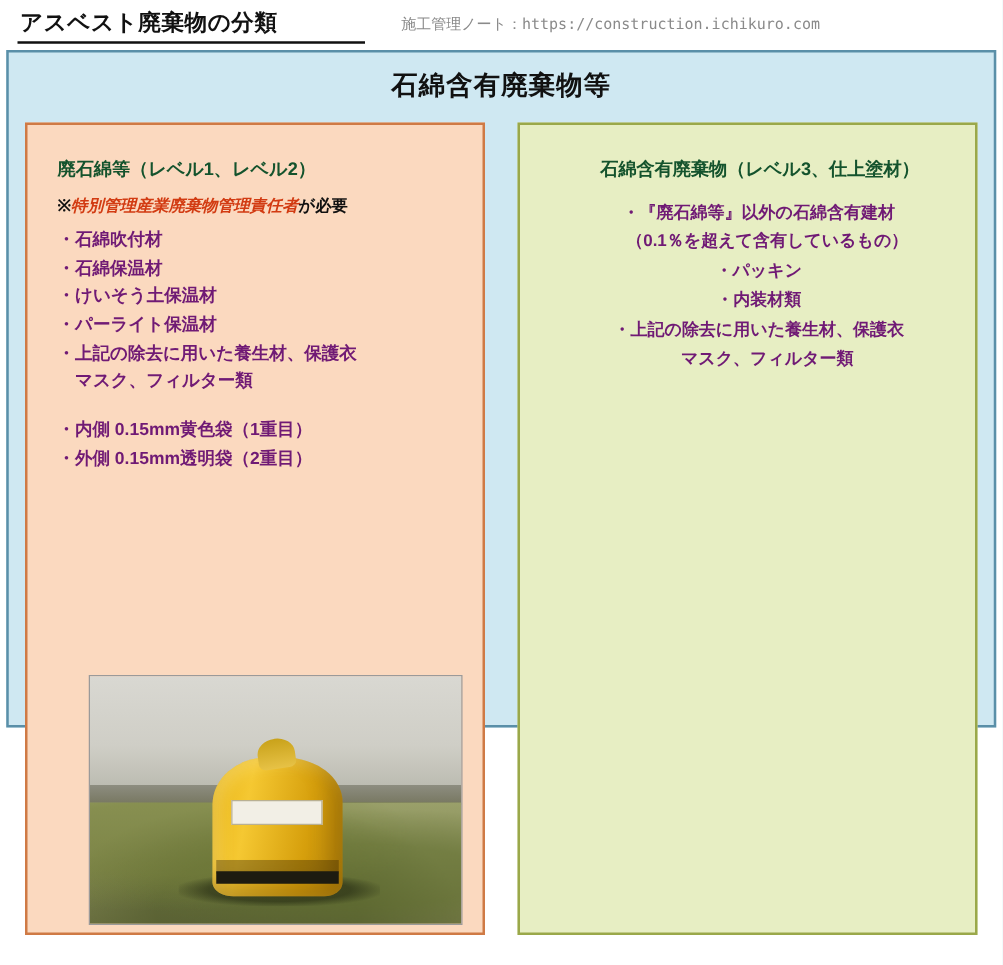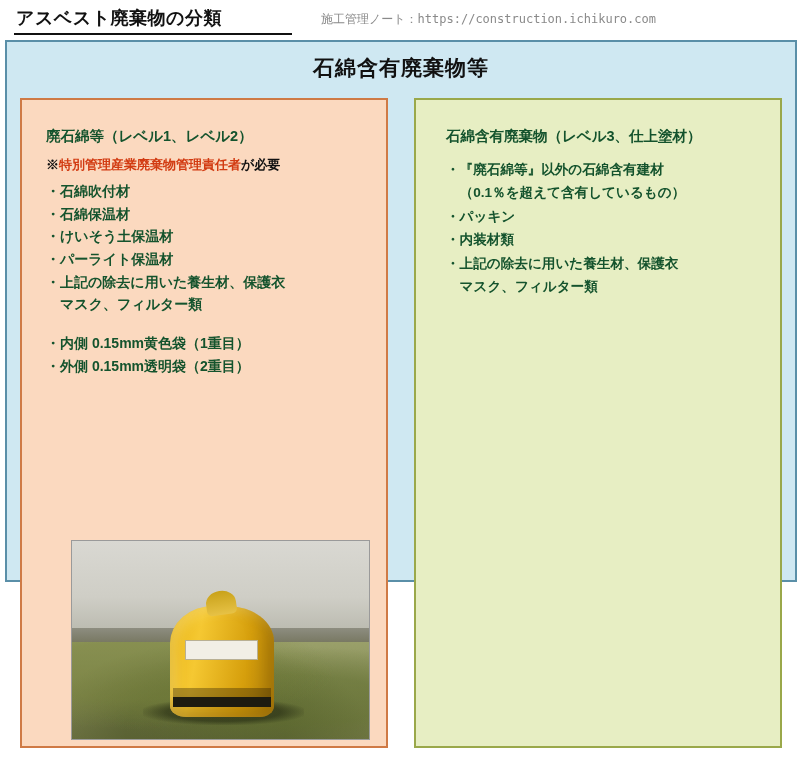"石綿含有廃棄物（レベル3、仕上塗材）" .col-right { text-align: none -> center }
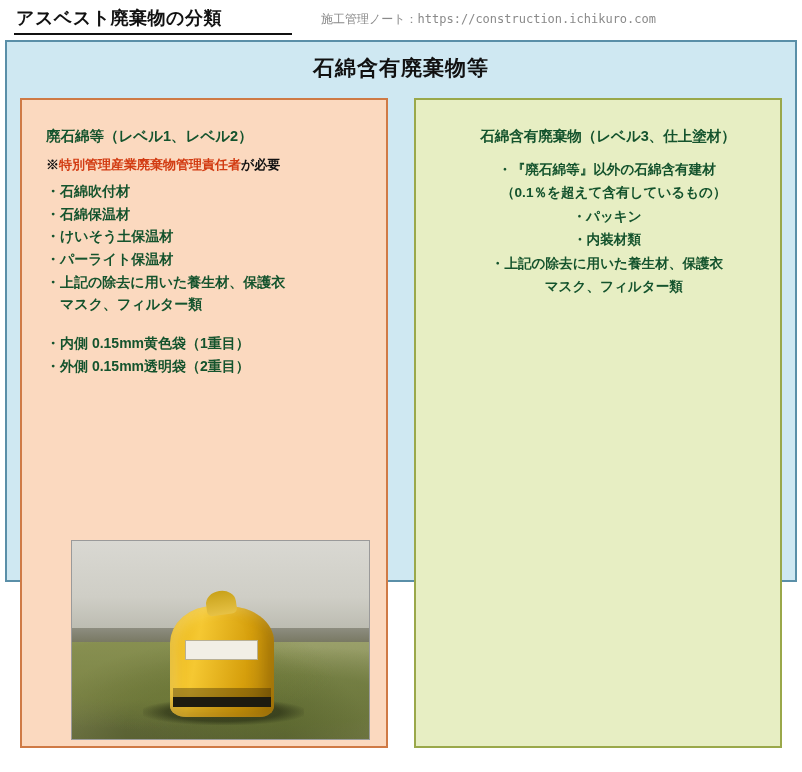"特別管理産業廃棄物管理責任者" .warn .warn-red { font-style: none -> italic }
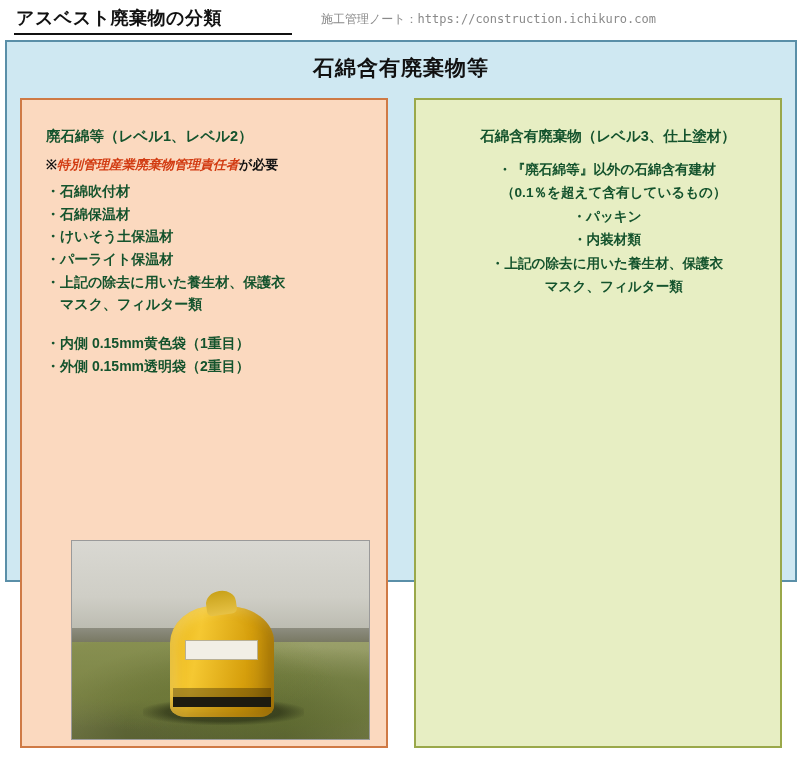"・『廃石綿等』以外の石綿含有建材" .bullets { color: #14532d -> #701a75 }
